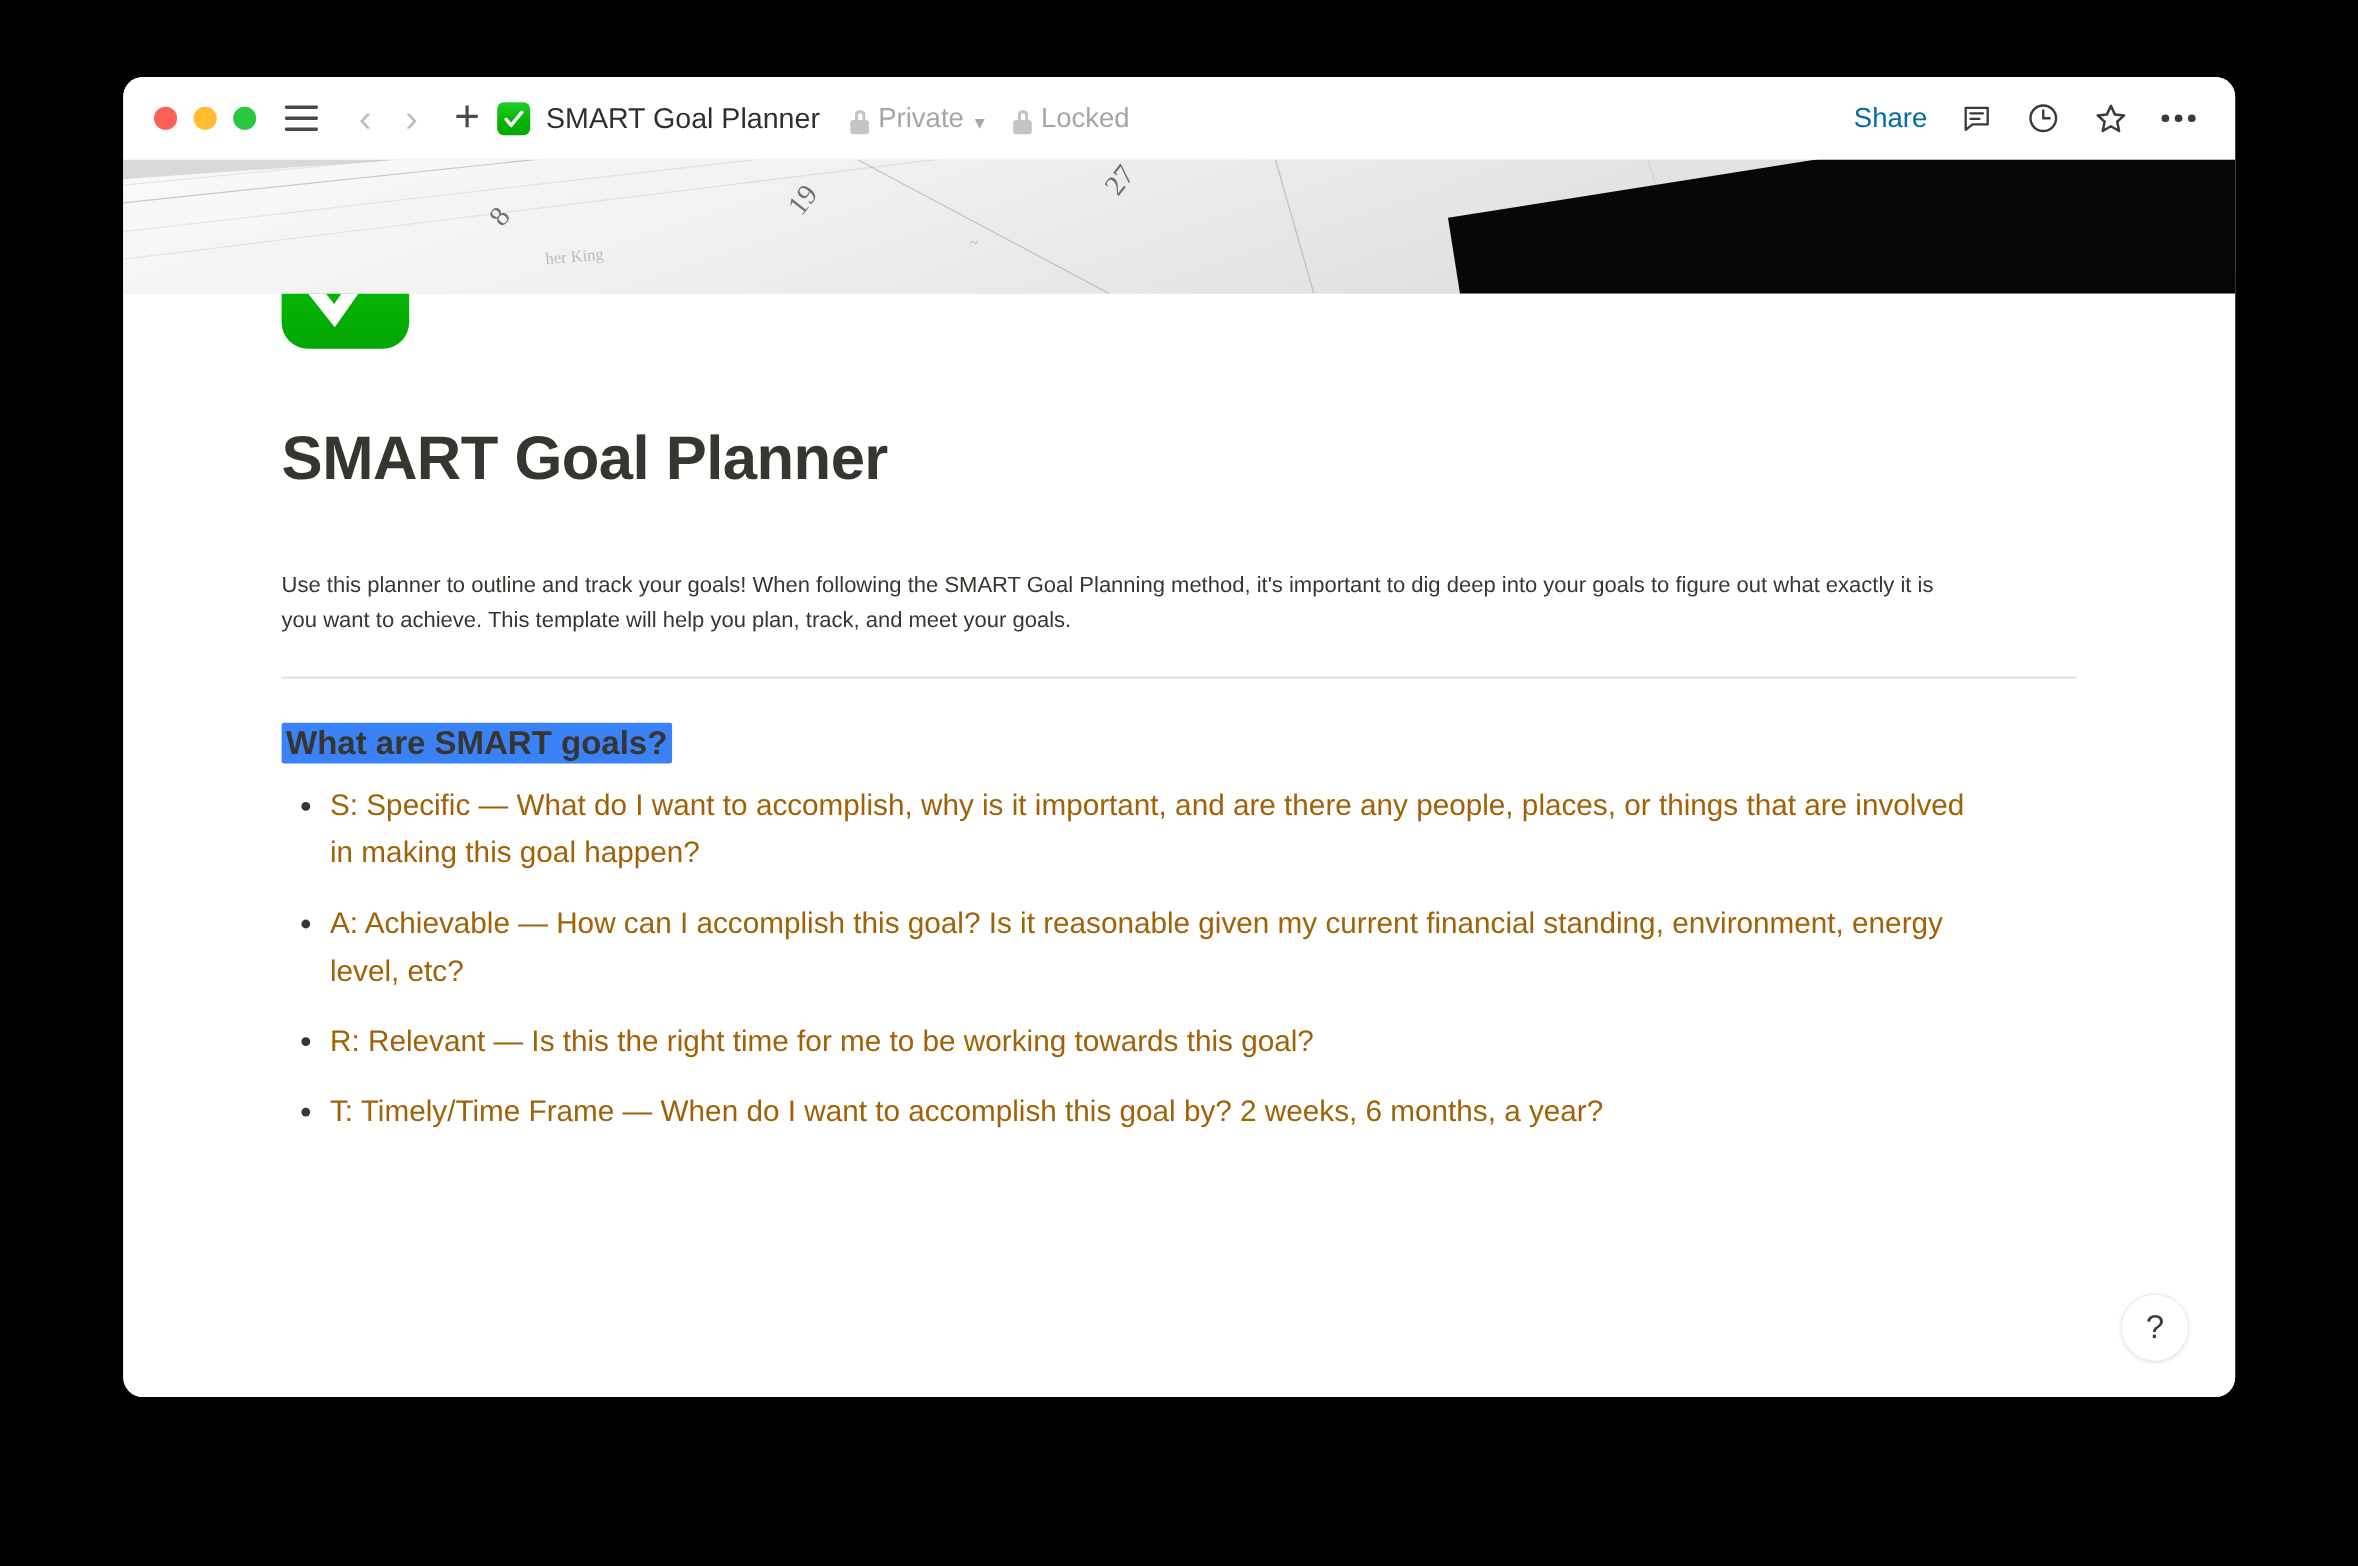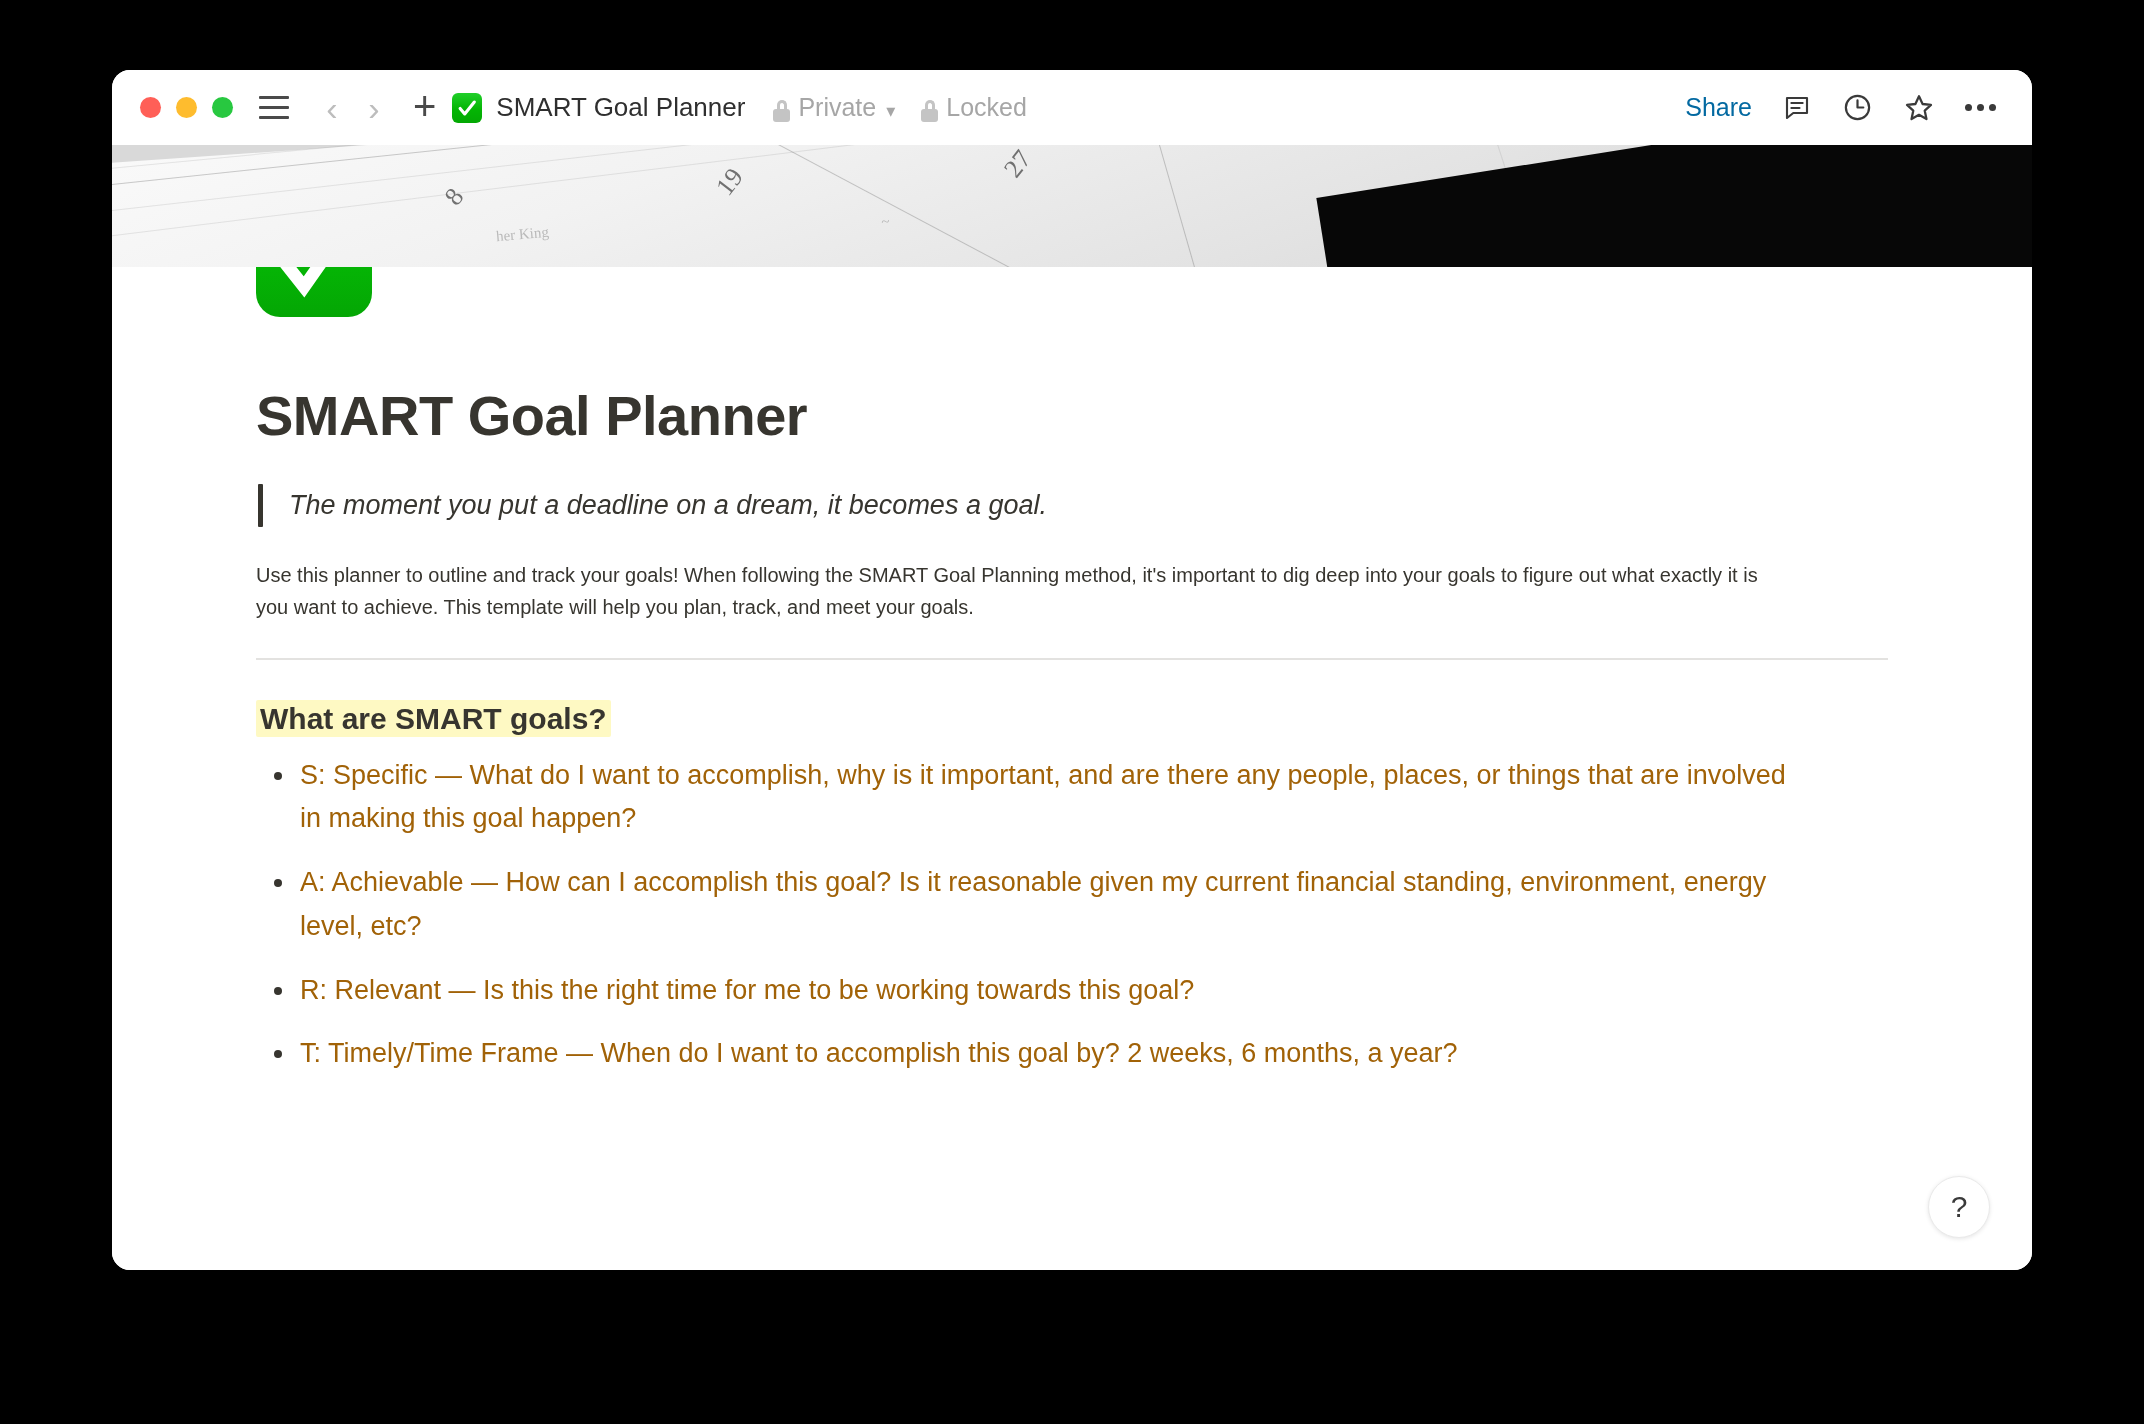"The moment you put a" div.qtext { html: <div>The moment you put a deadline on a dream, it becomes a goal.</div> -> none }
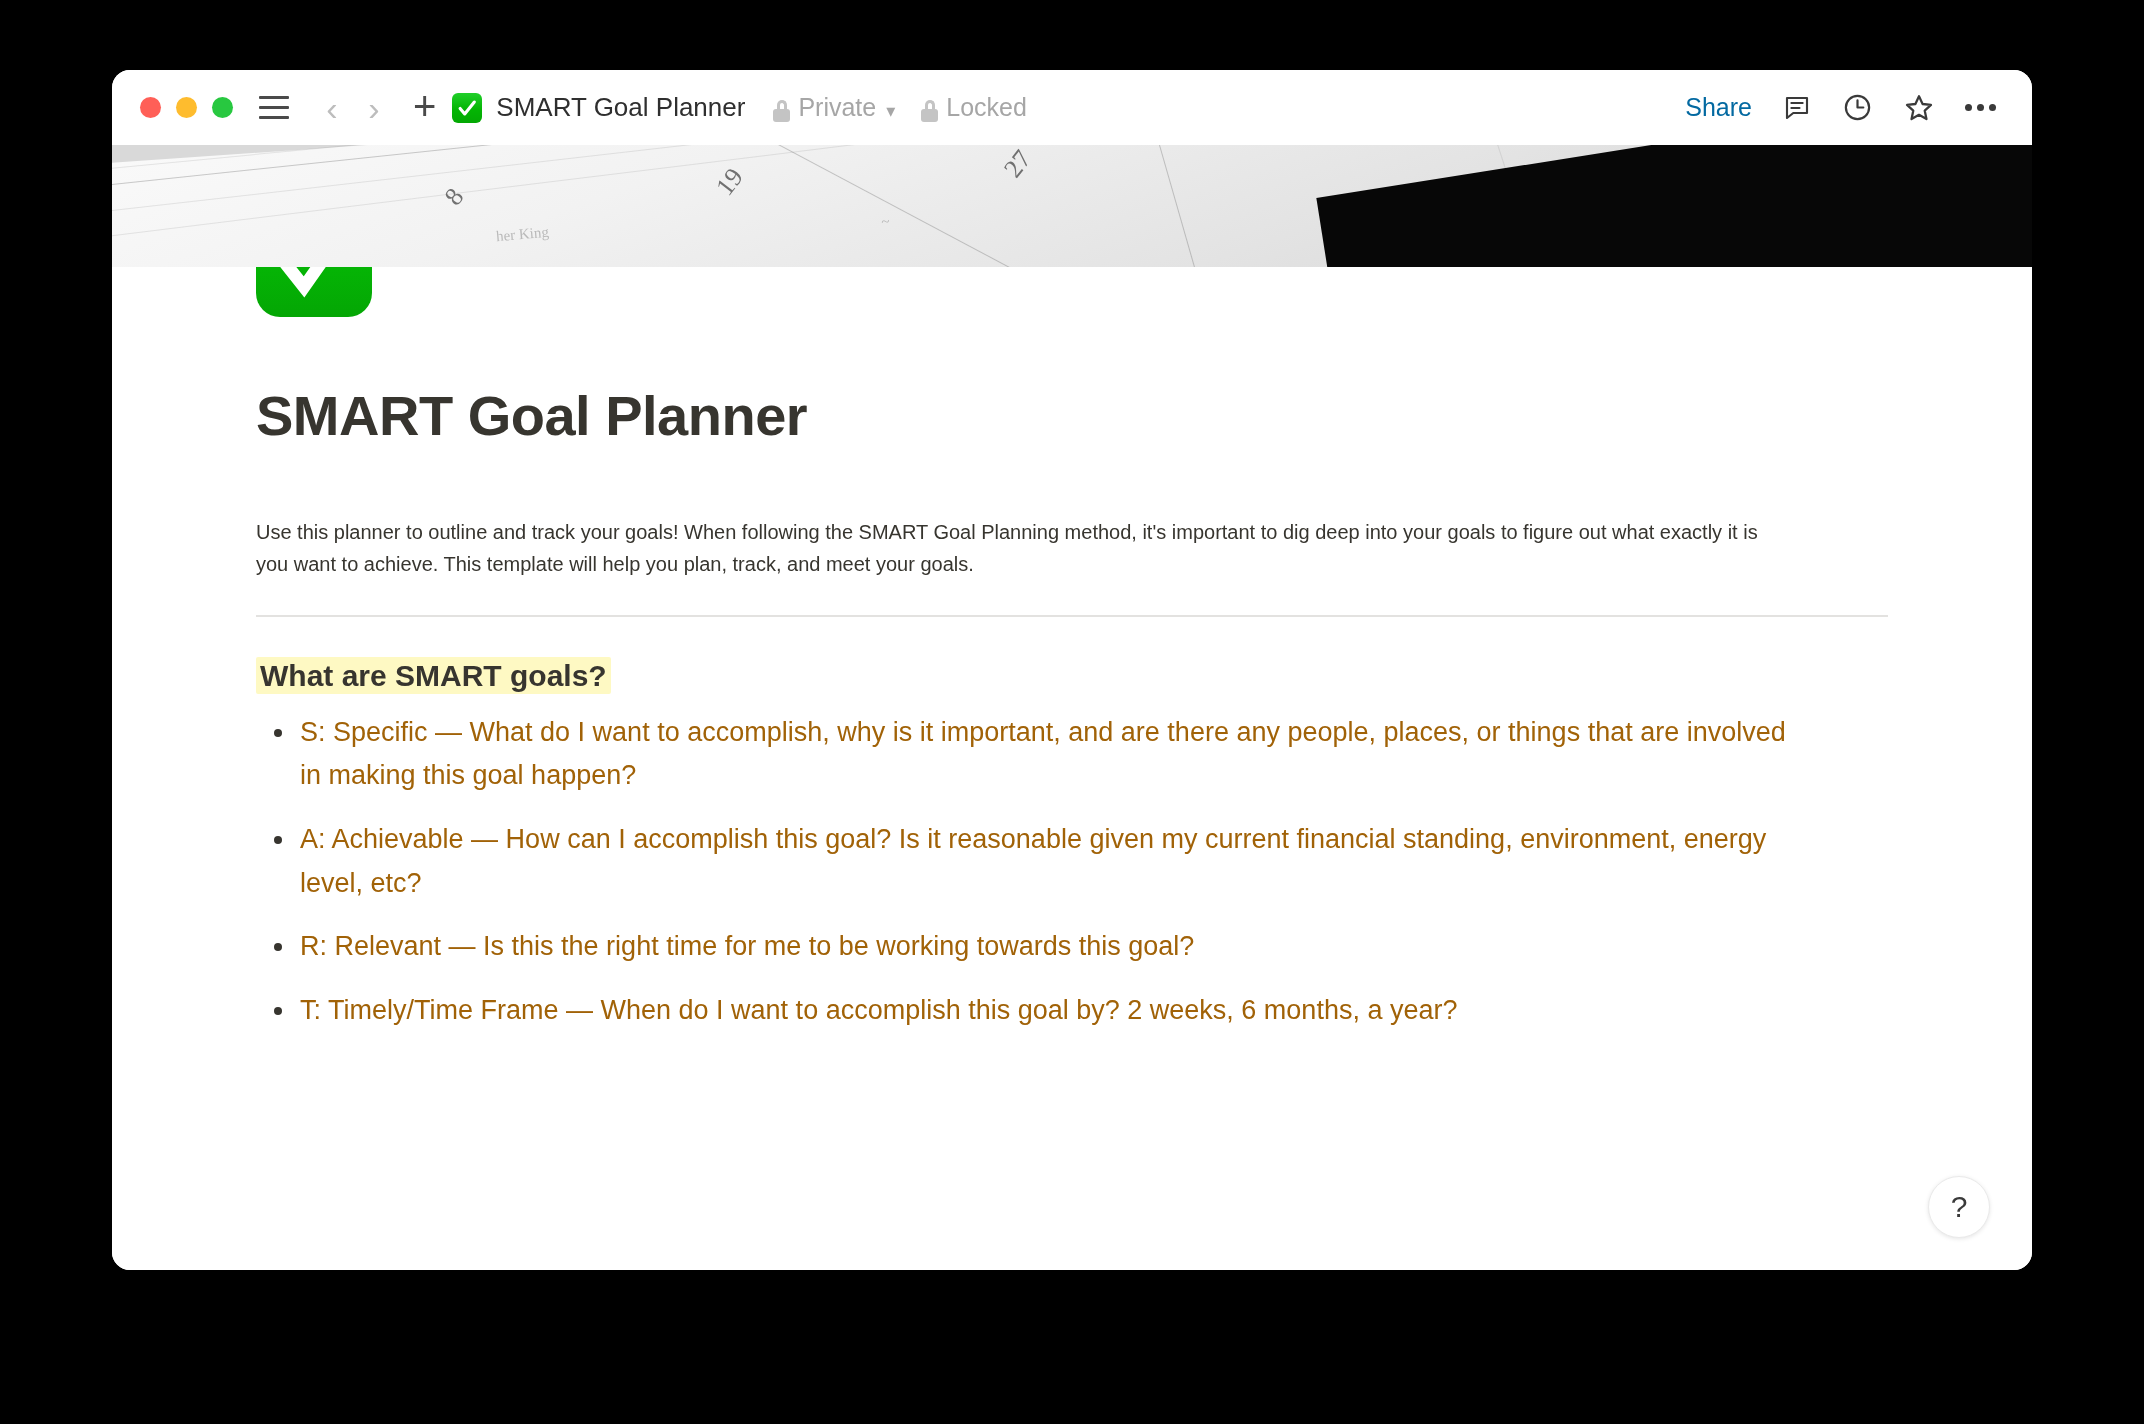"What are SMART goals?" .hl { background: #fef9c3 -> #3b82f6 }
